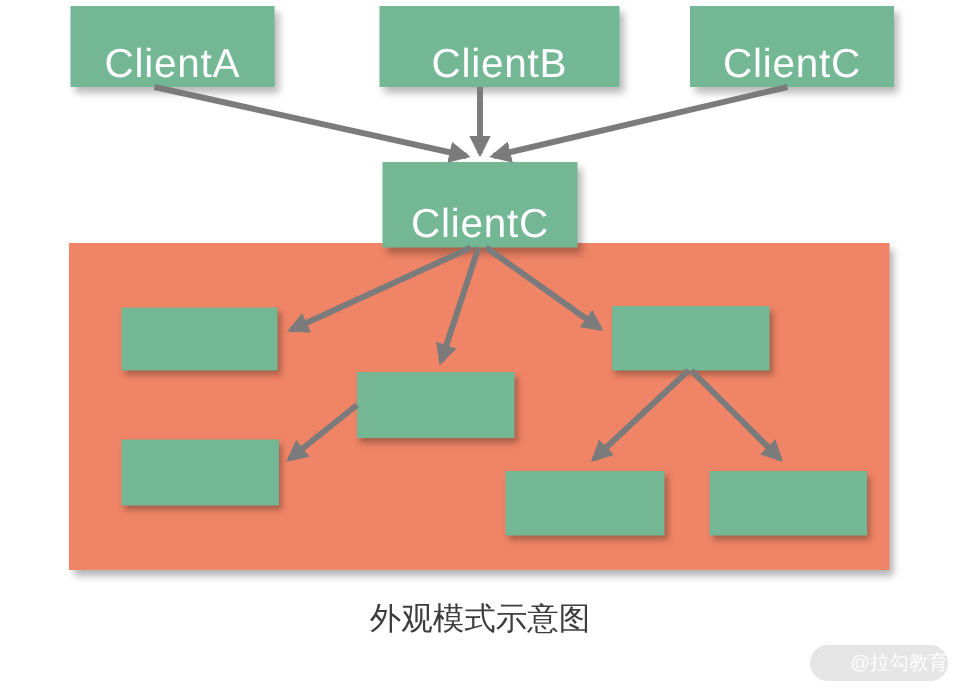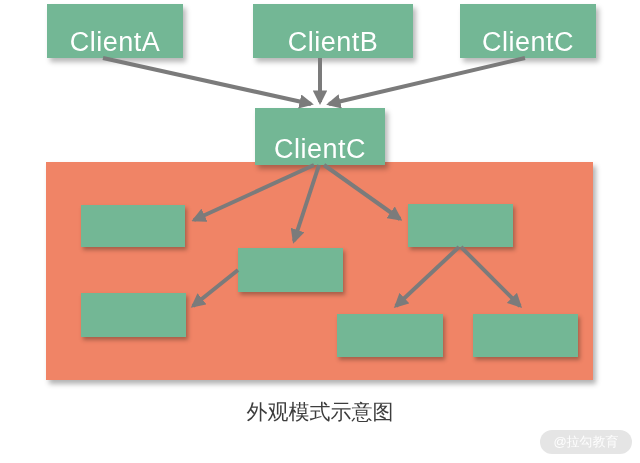"@拉勾教育" .watermark { justify-content: center -> flex-end }
